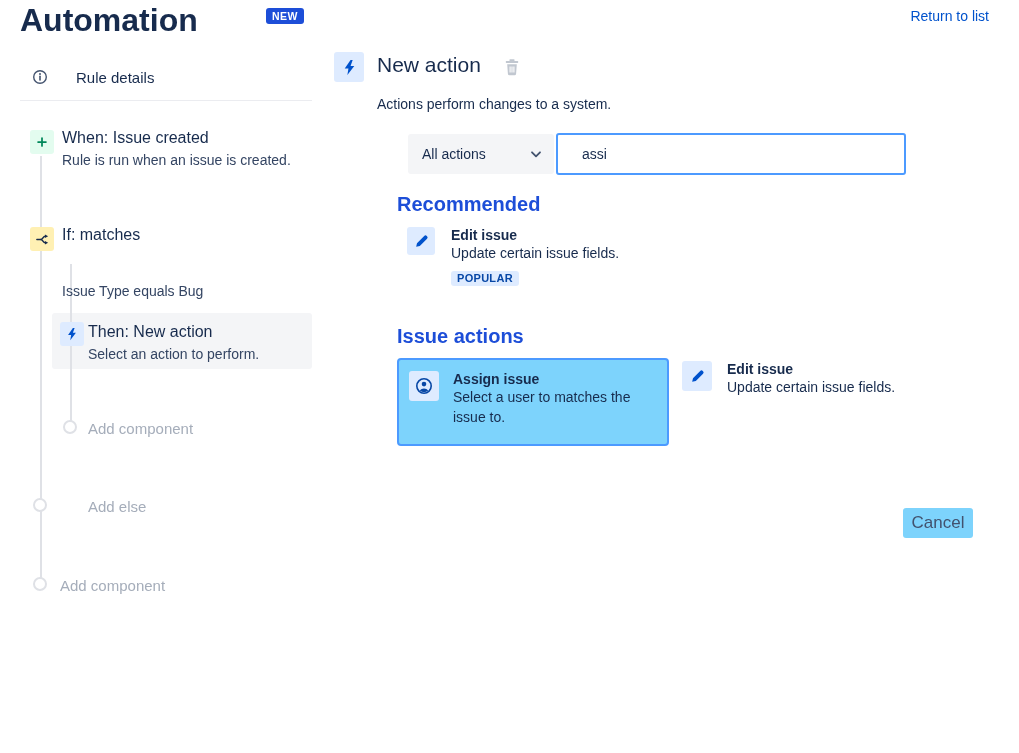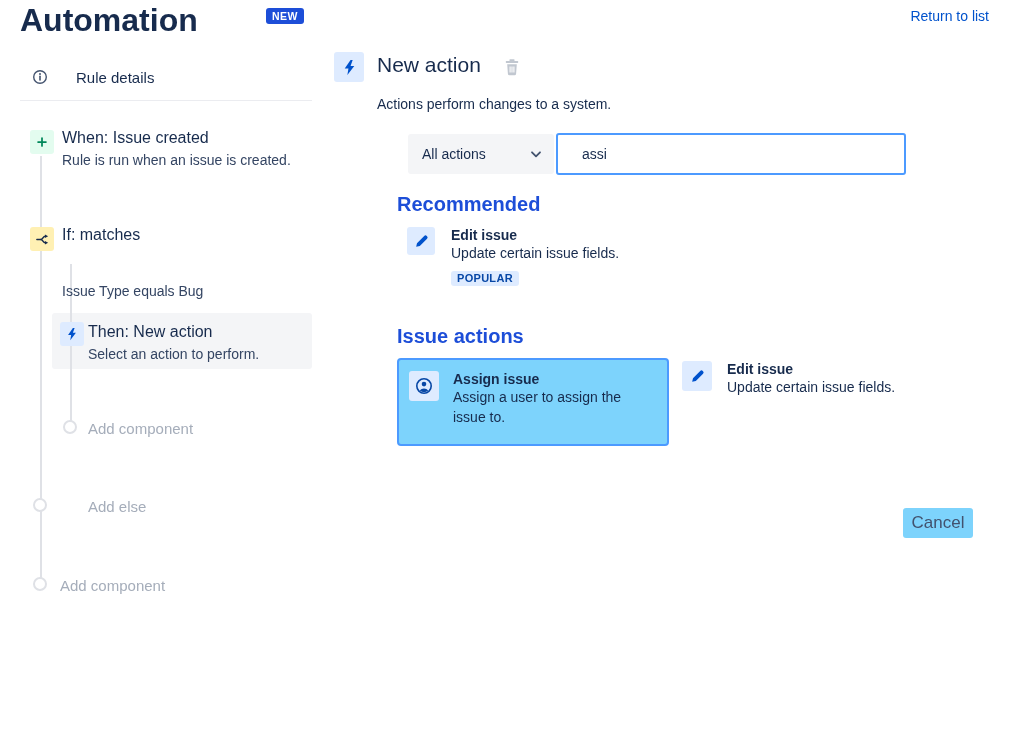"Assign a user to assign" div.action-desc { text: Assign a user to assign -> Select a user to matches }
